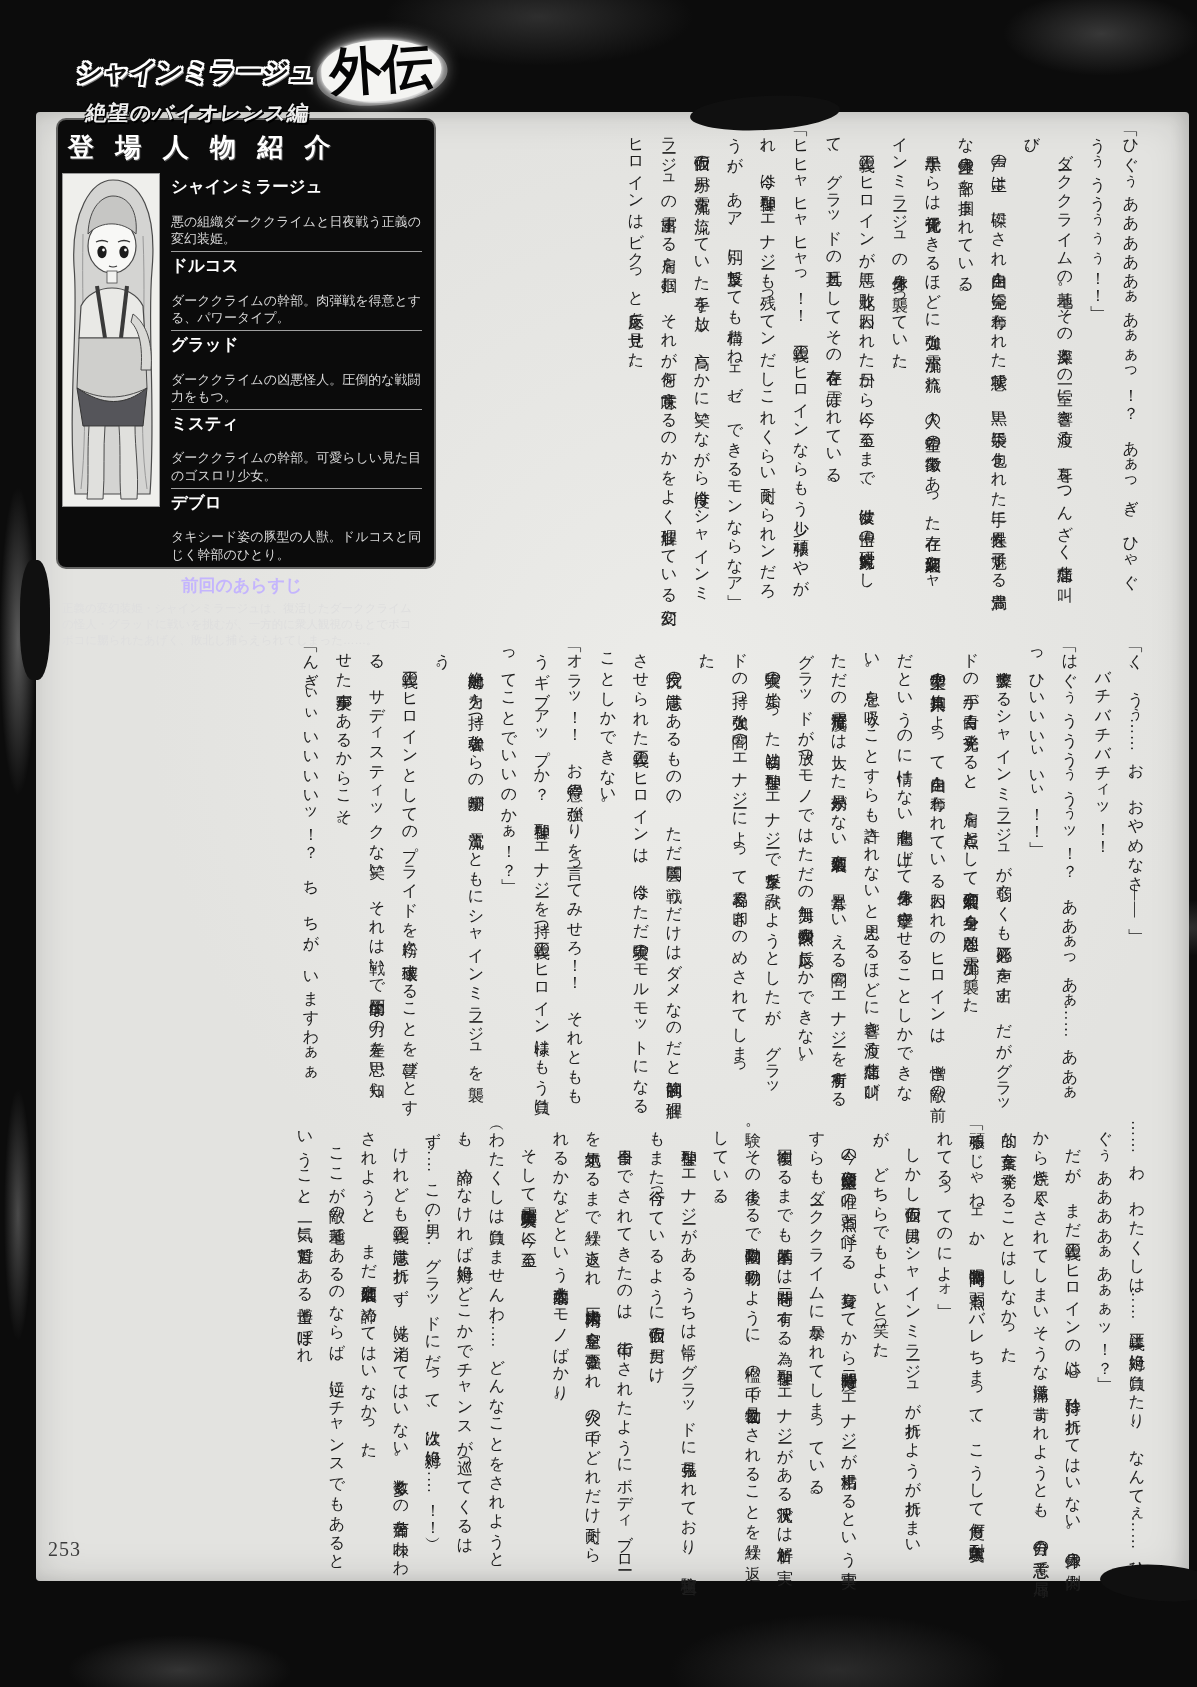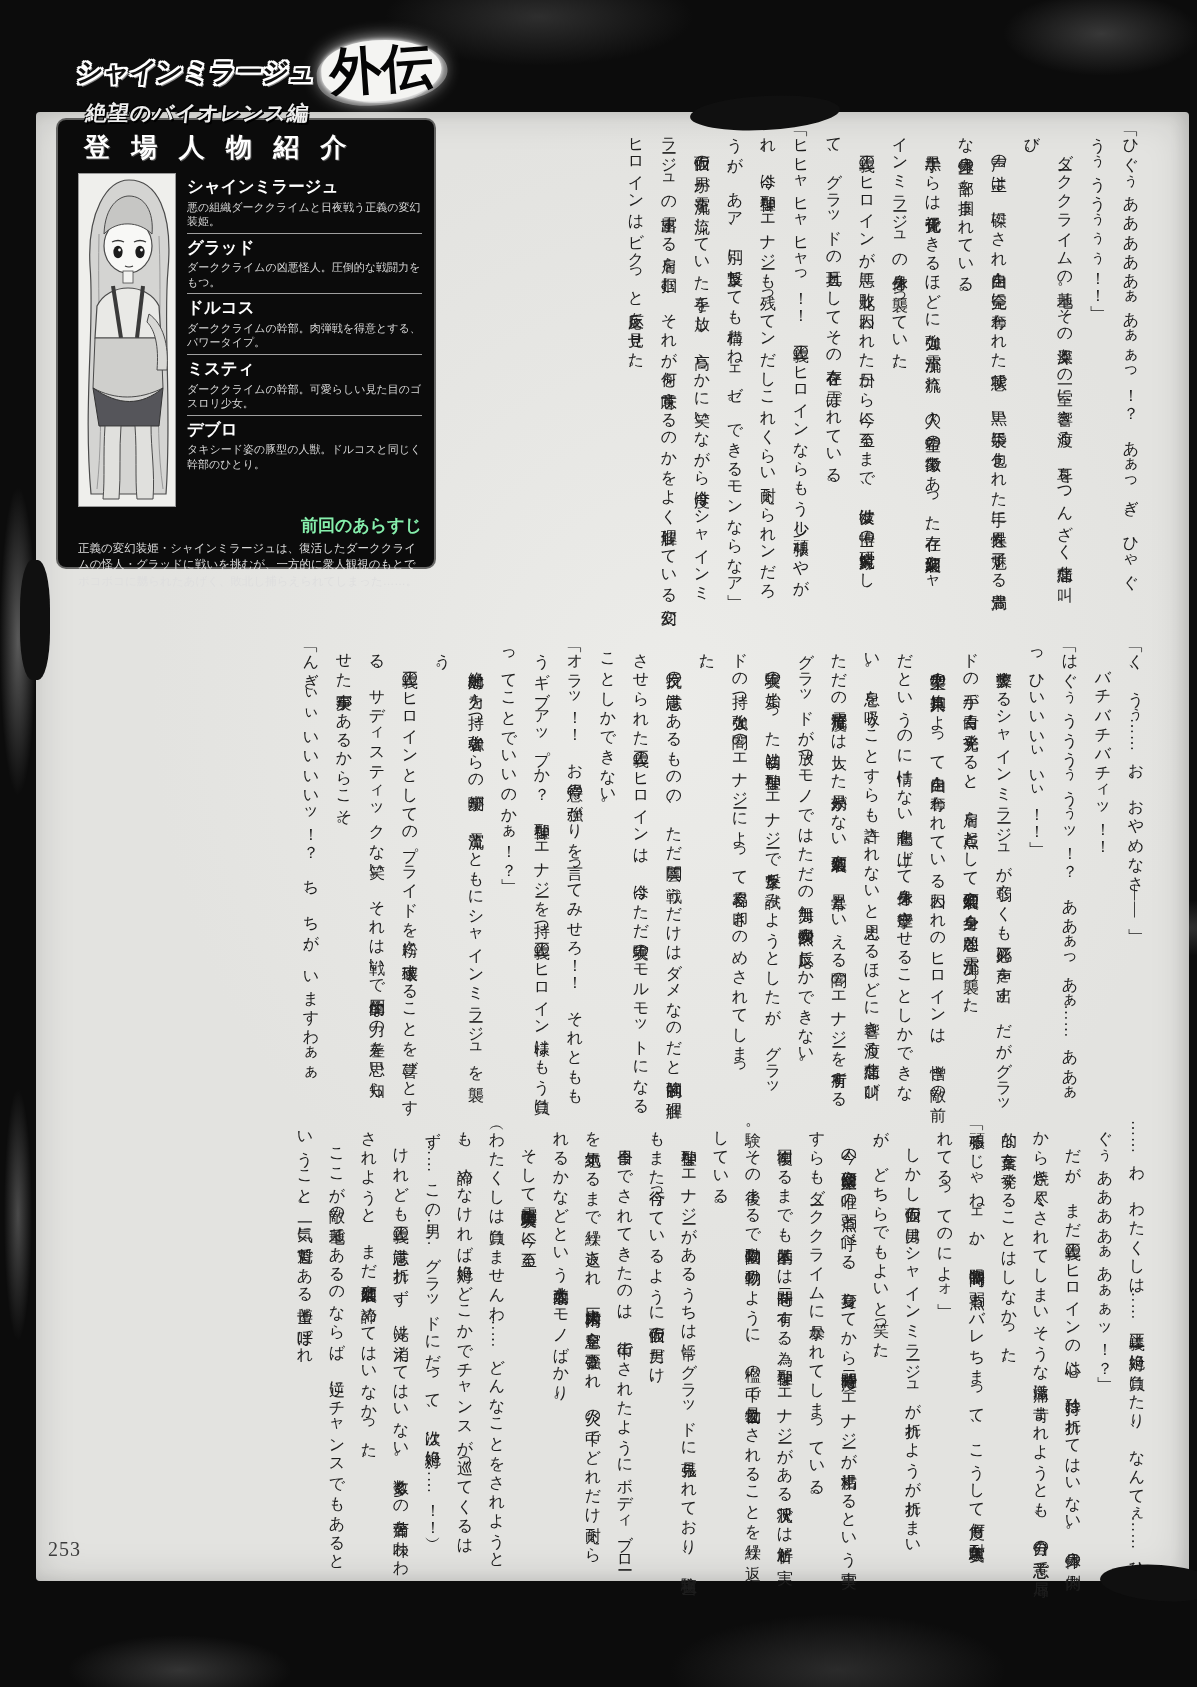"登場人物紹介" .charbox { padding: 10px 12px 8px 20px -> 10px 12px 8px 4px }
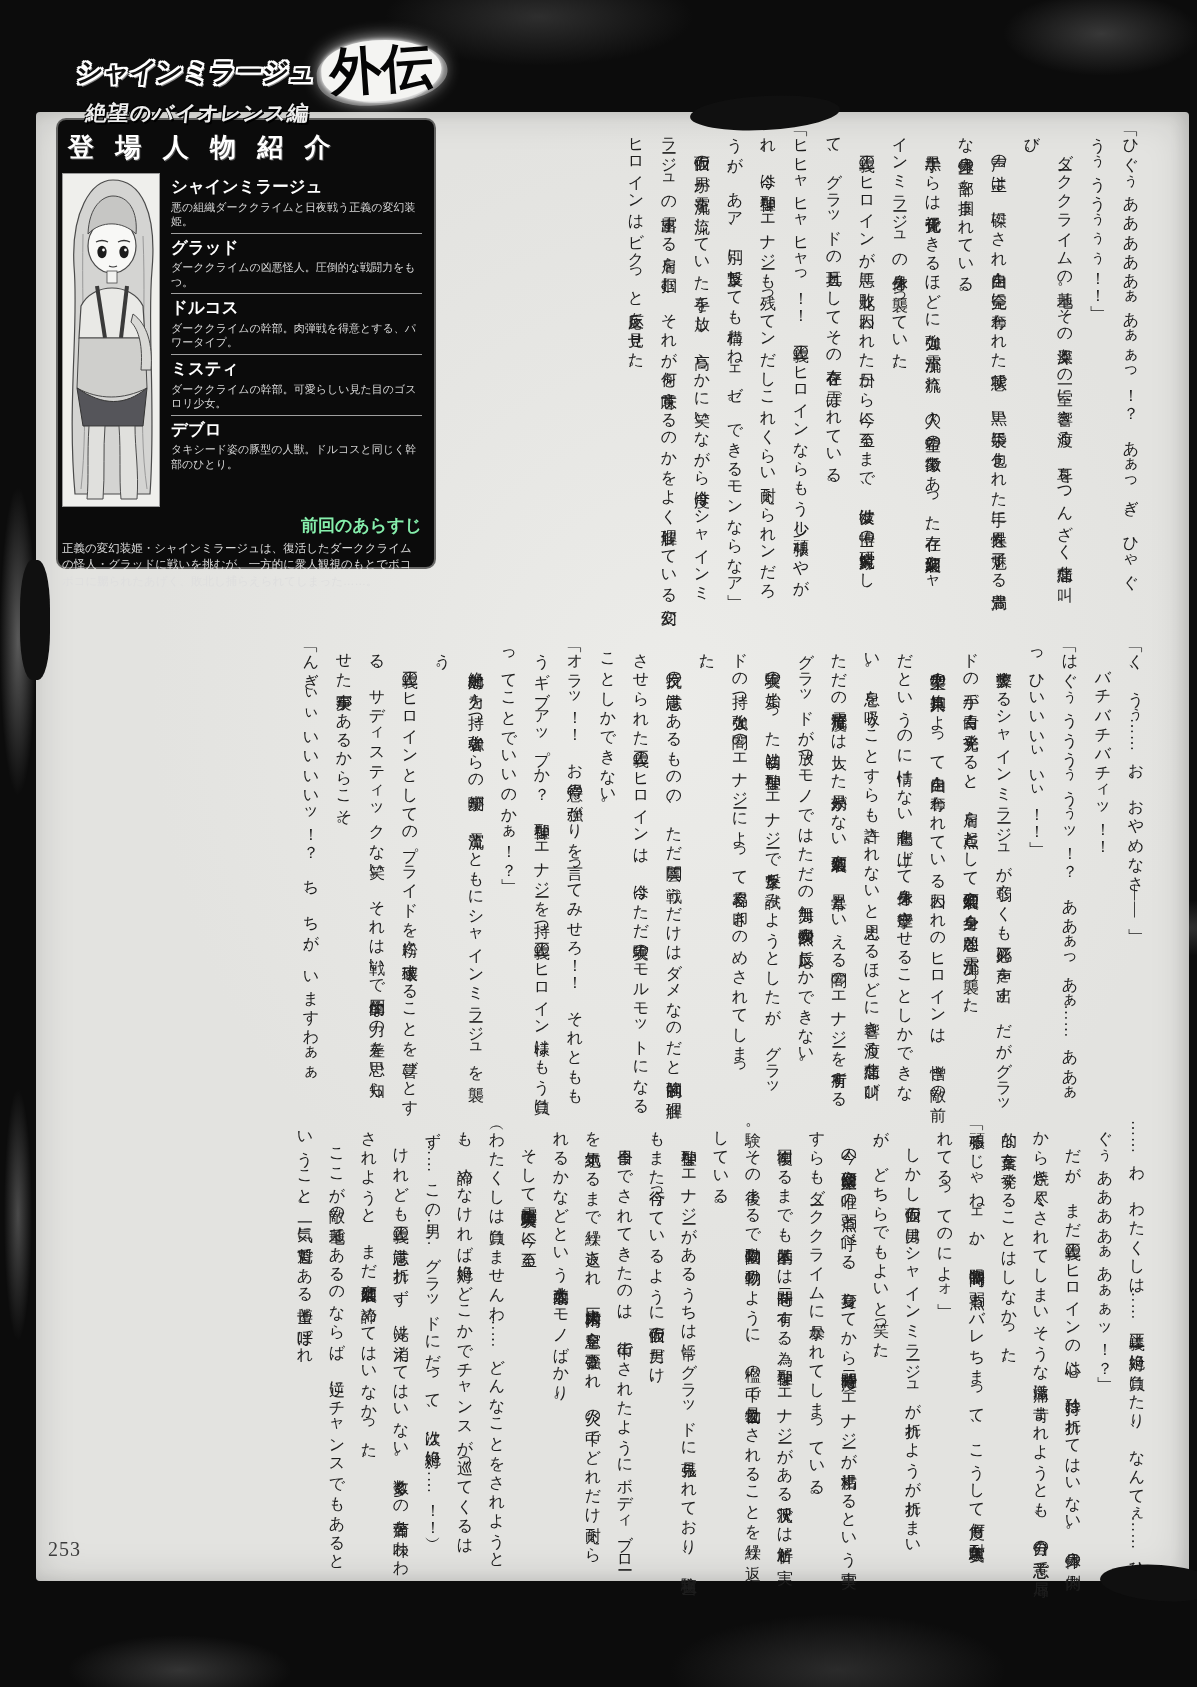"悪の組織ダーククライムと日夜戦う正義の変幻装姫。" .entry-desc { font-size: 11px -> 13px; margin-top: 3px -> 16px }
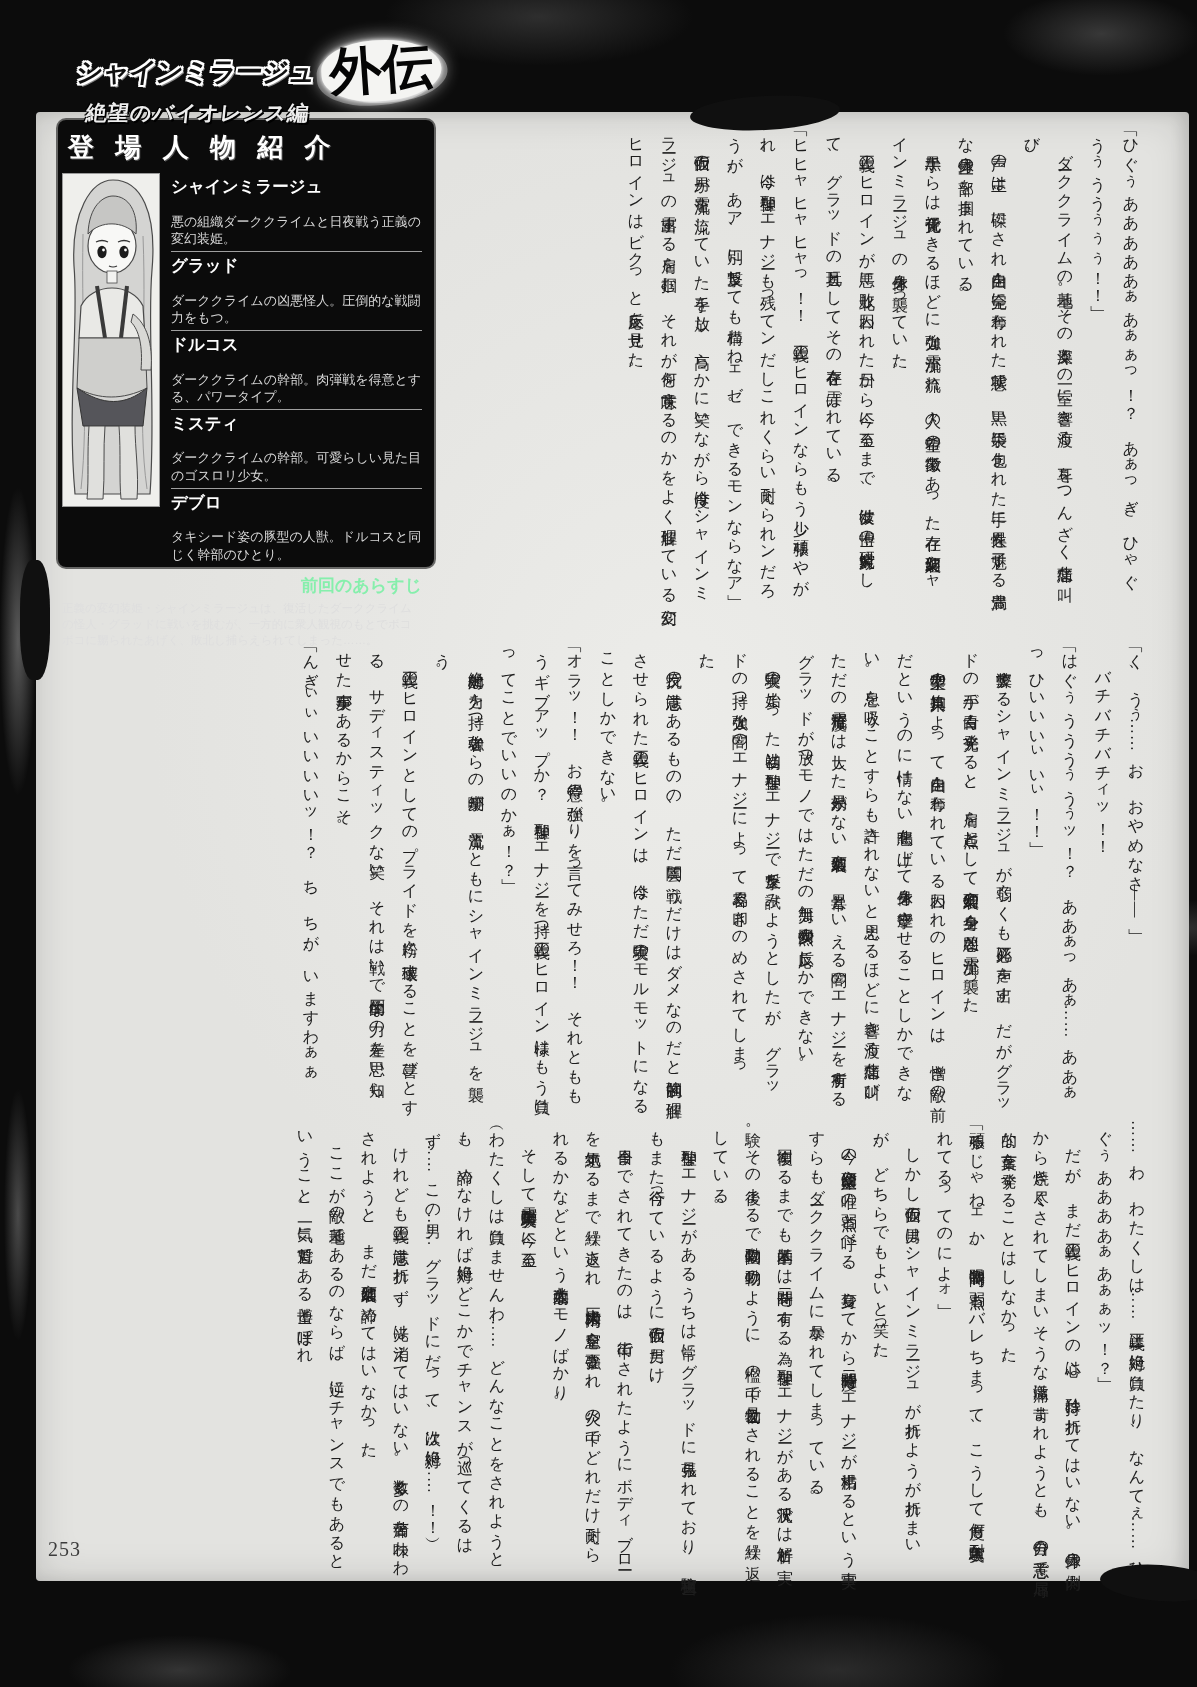"グラッド" div.entry { order: before "ドルコス" -> after "ドルコス" }
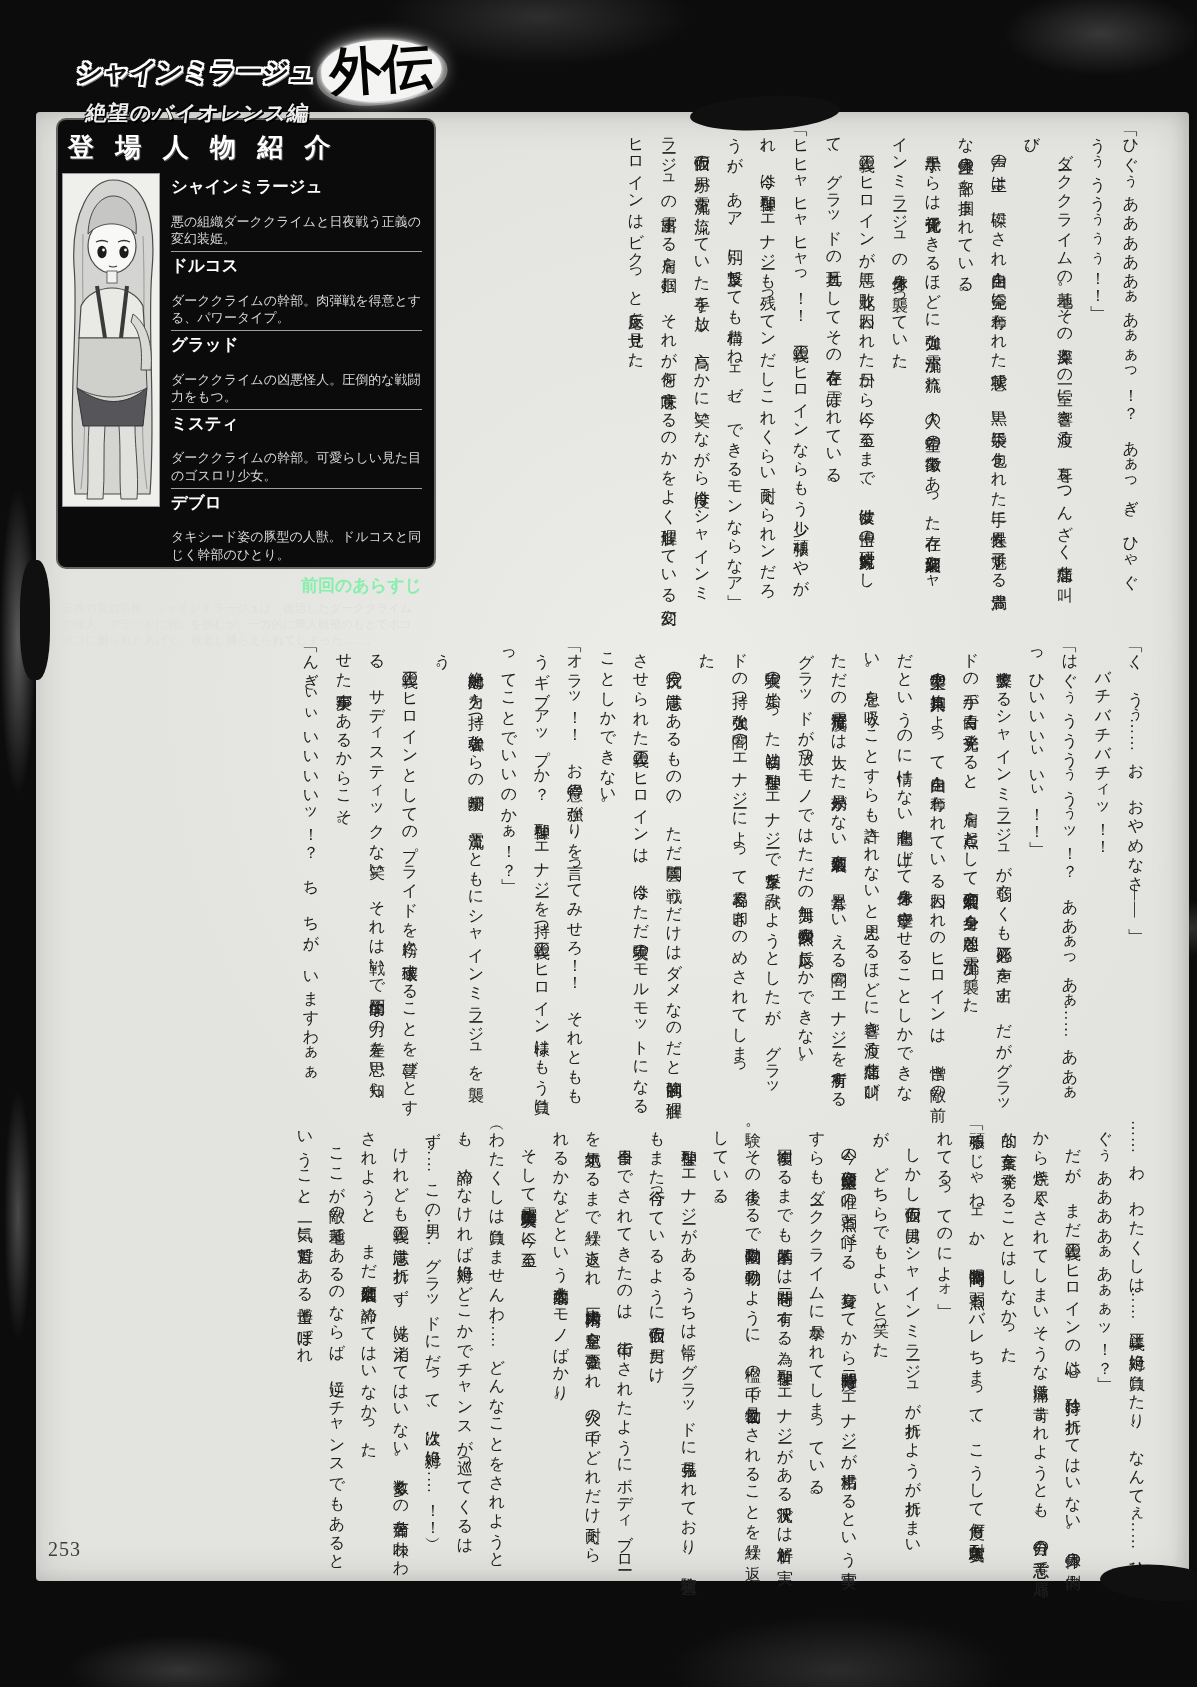"前回のあらすじ" .synopsis-title { color: #86efac -> #c4b5fd; text-align: right -> center }
